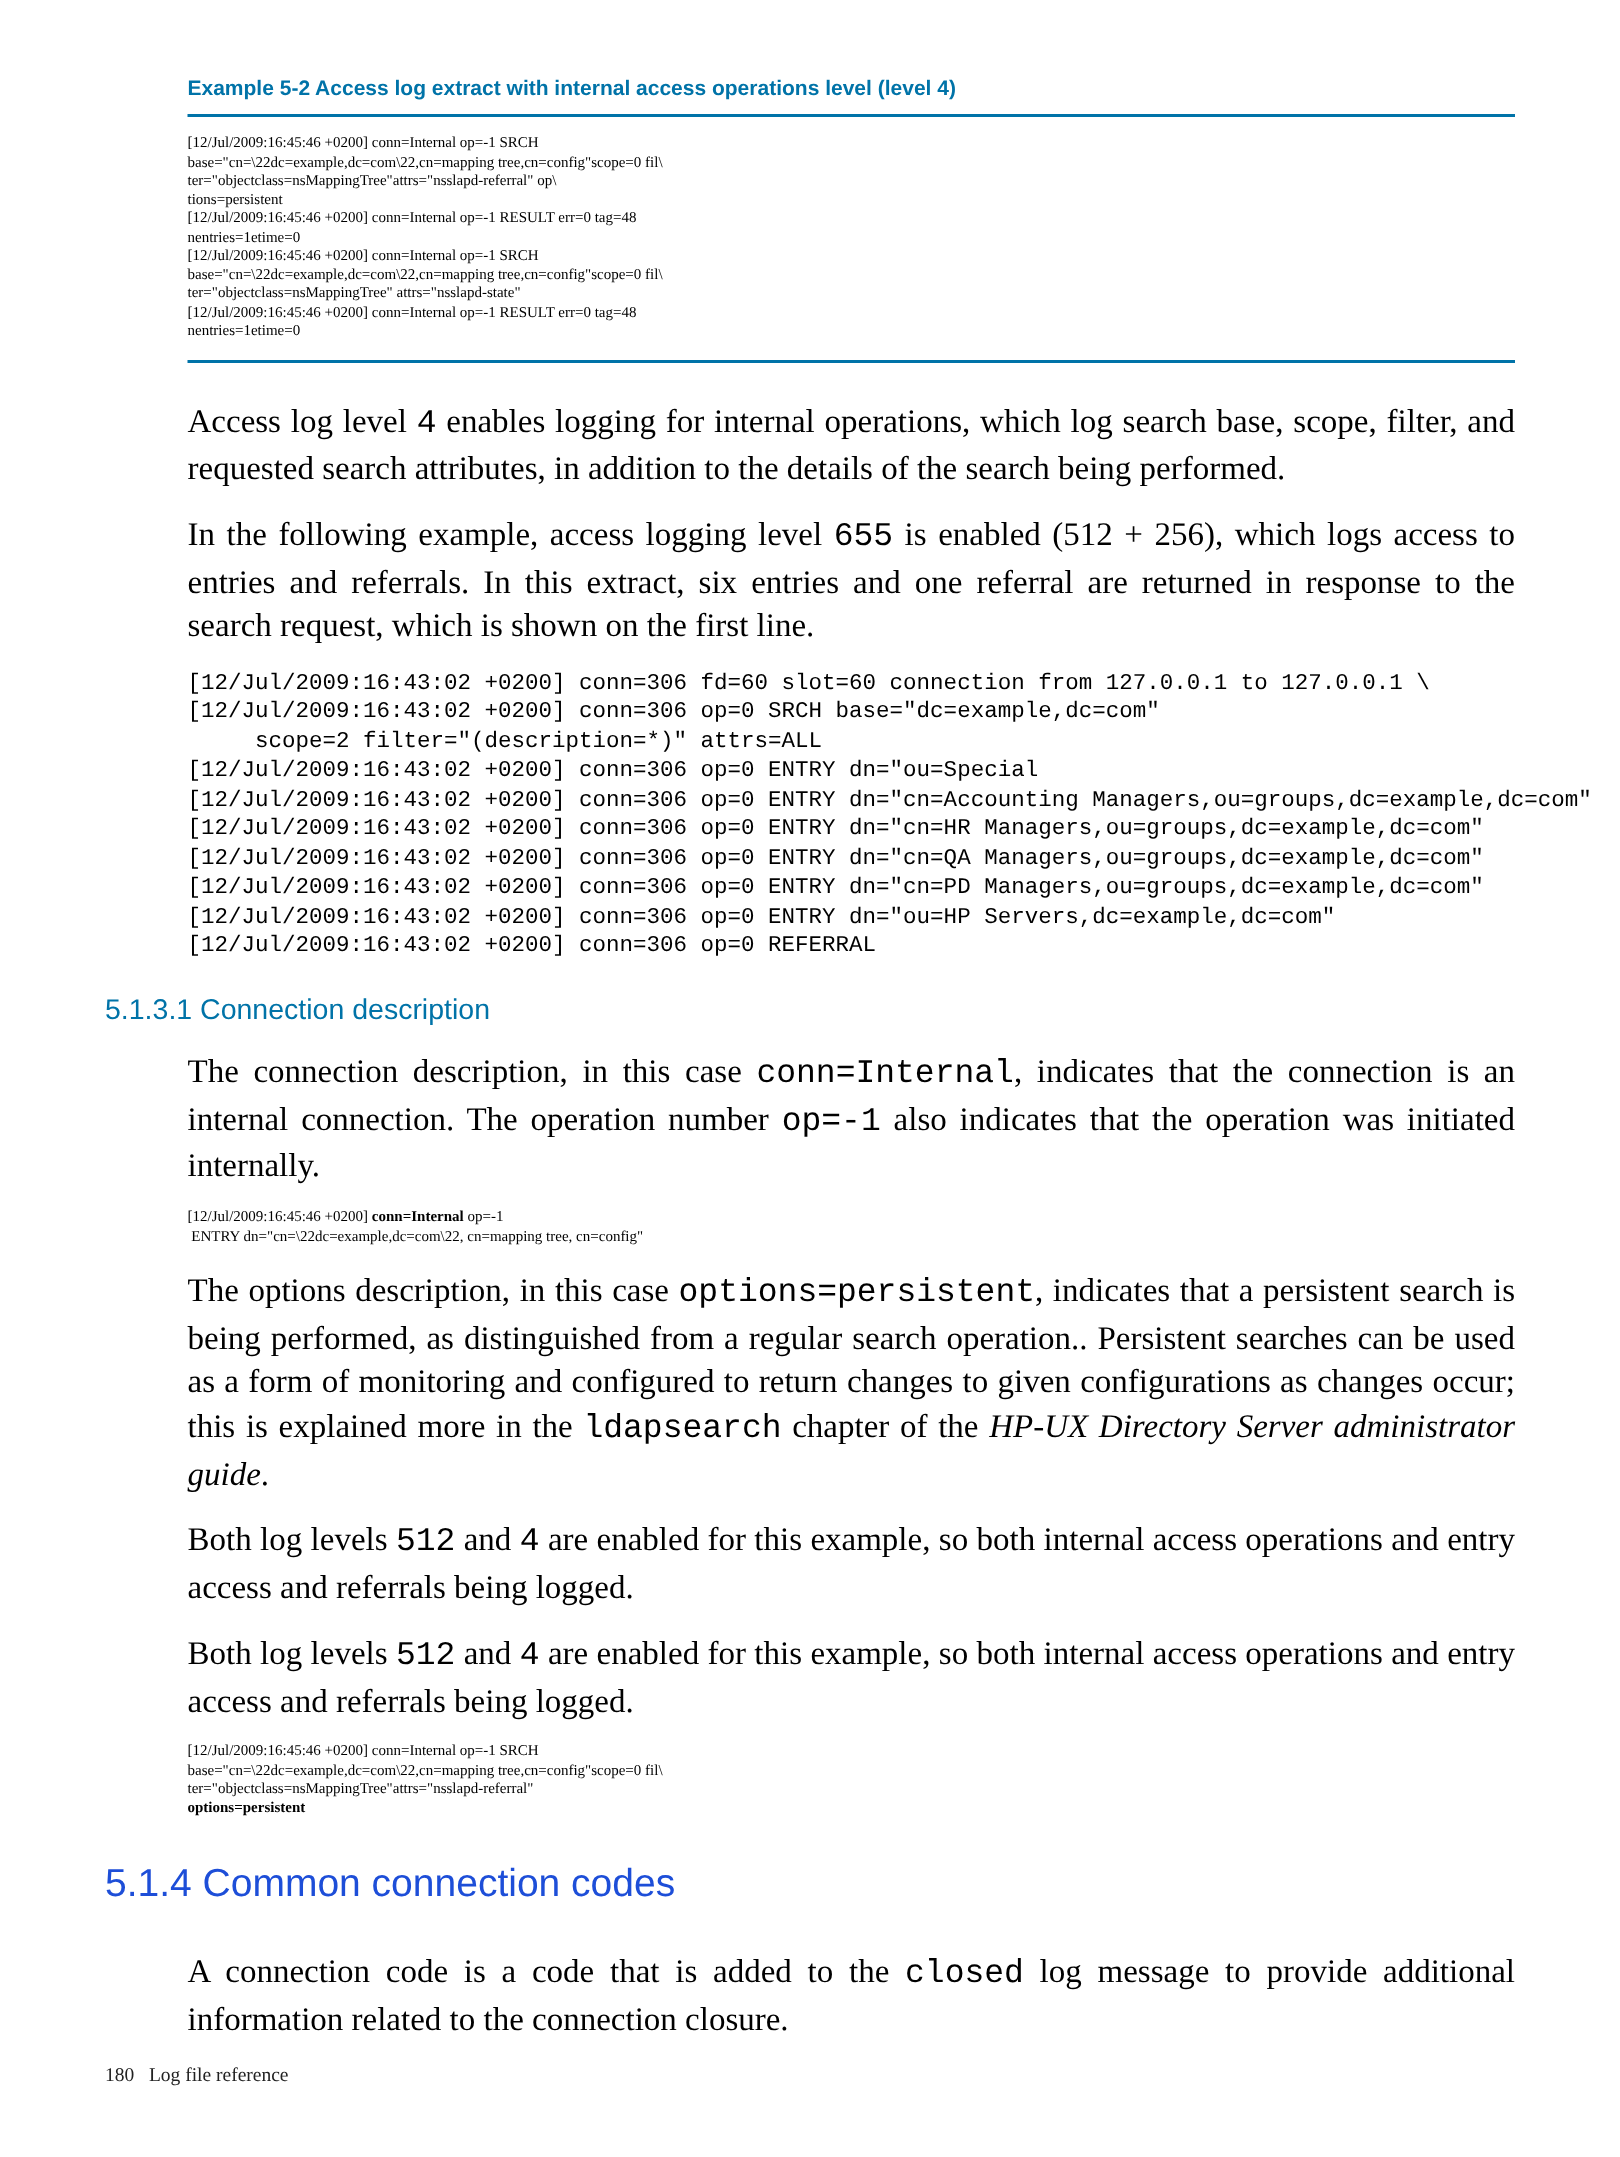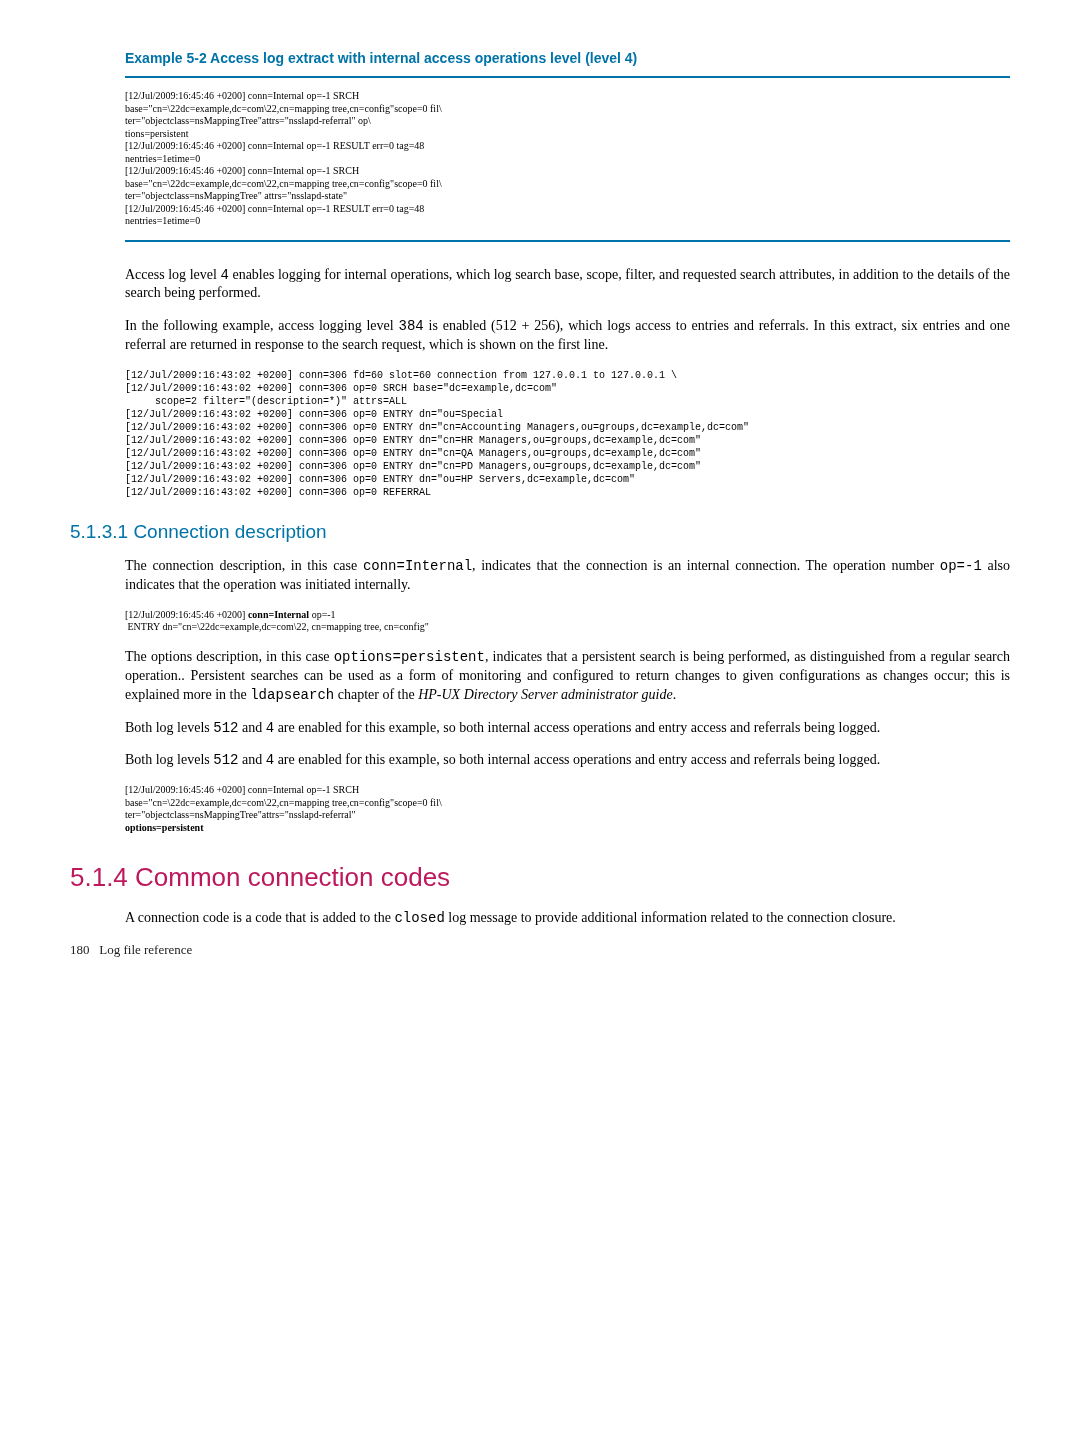"Access log level 4 enables" .body-text { font-size: 14px -> 22px }
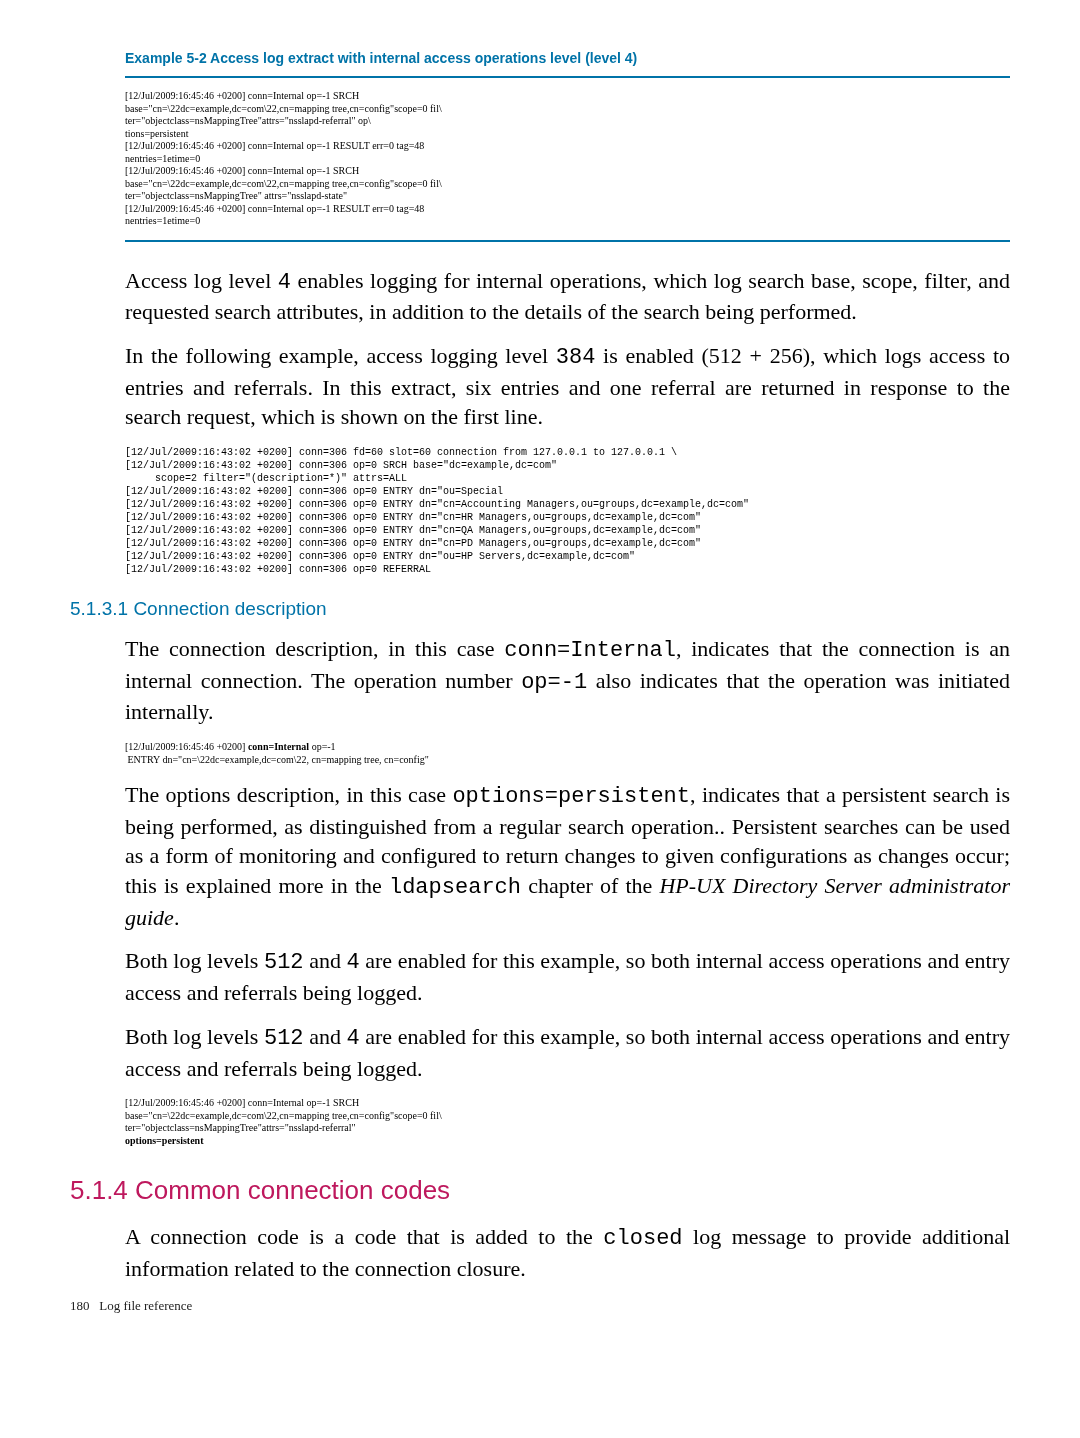"384" span.code-inline { text: 384 -> 655 }
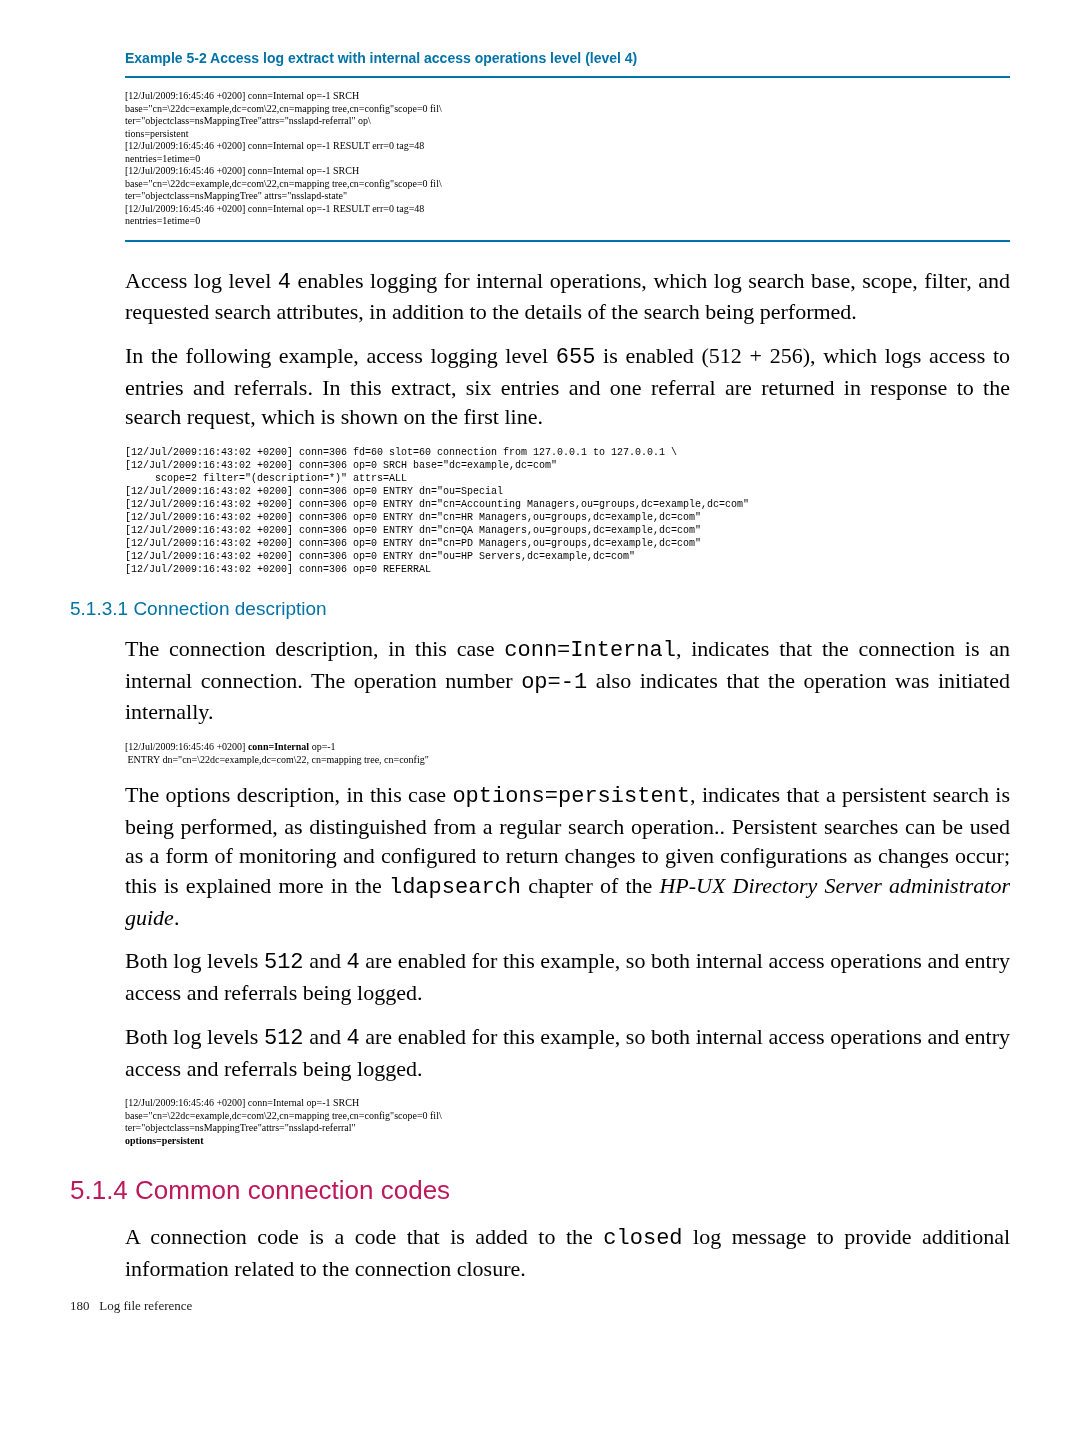"[12/Jul/2009:16:43:02 +0200] conn=306" .mono-sm { font-size: 10px -> 15px }
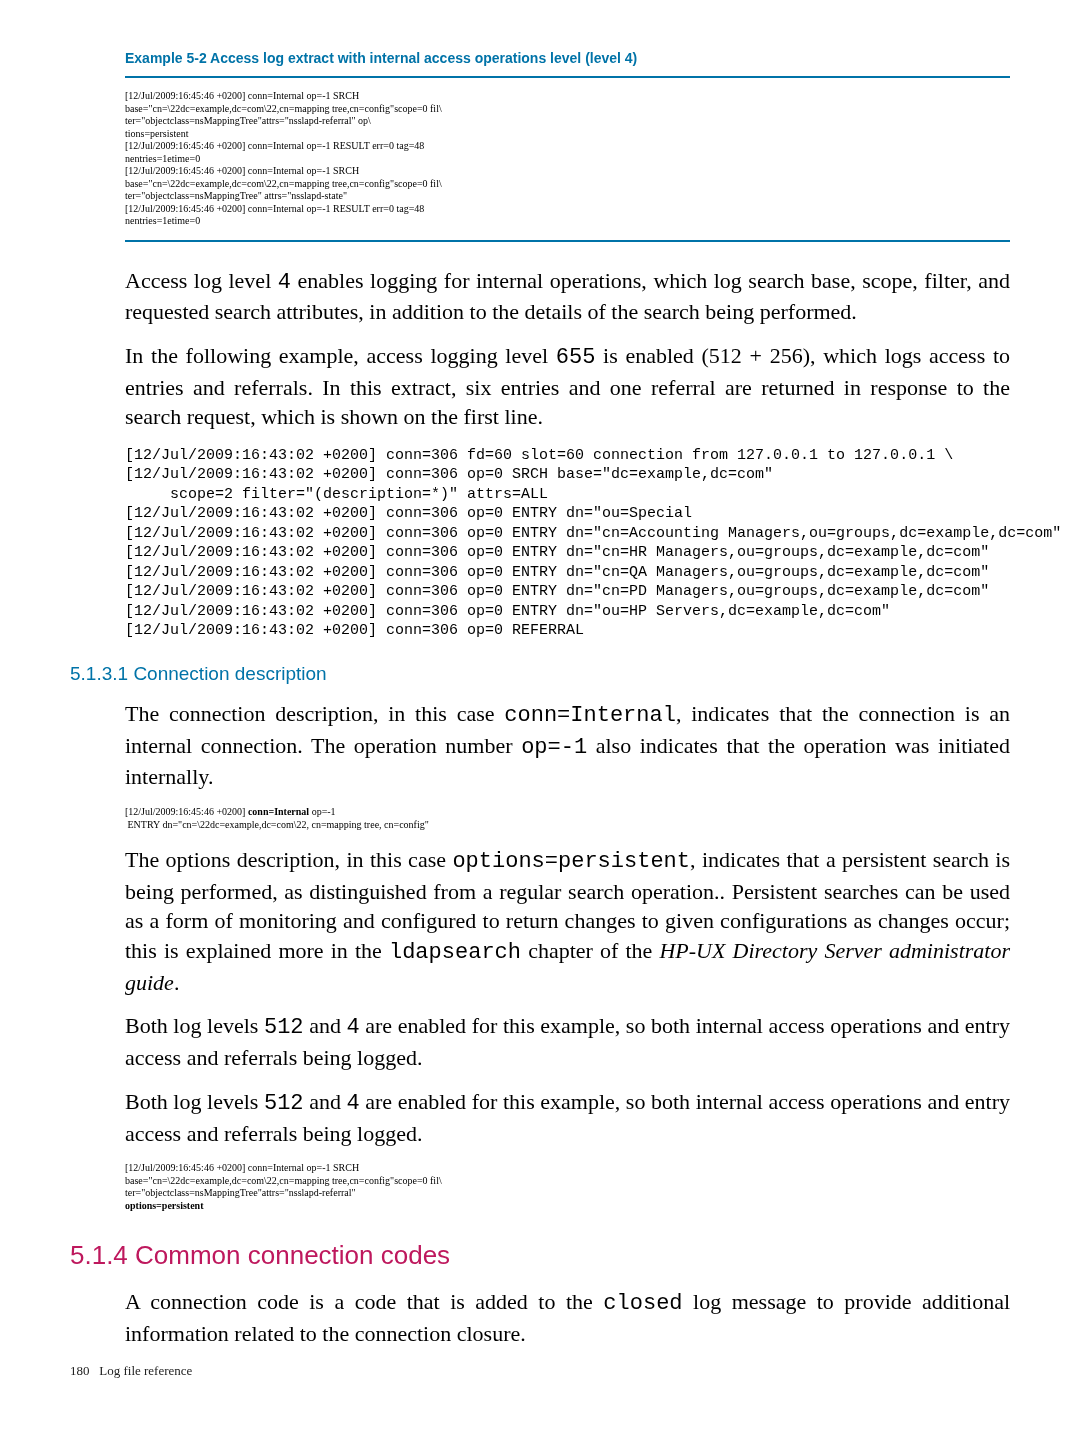"5.1.4 Common connection codes" .h3 { color: #be185d -> #1d4ed8; margin: 28px 0 16px 0 -> 28px 0 28px 0 }
